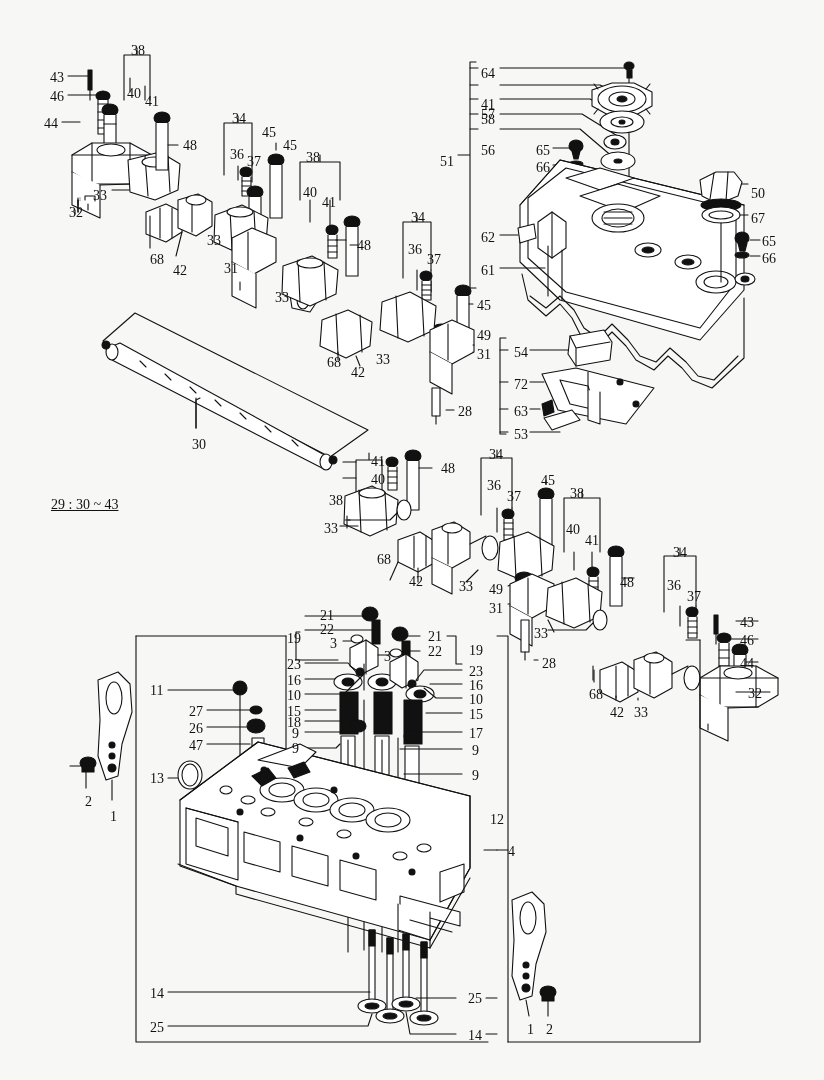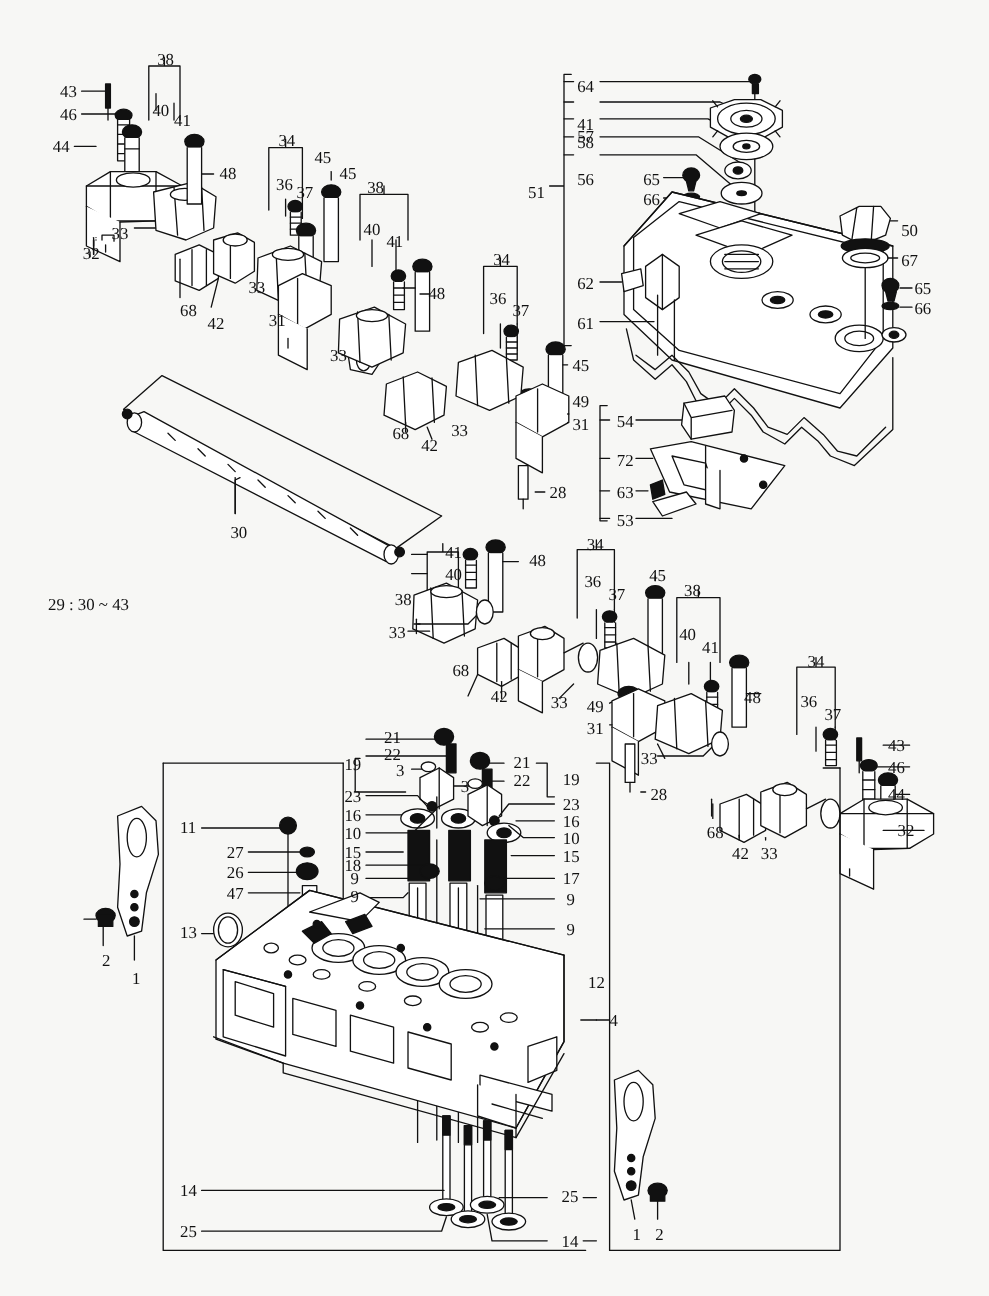"29 : 30 ~ 43" div.note { left: 40px -> 51px; text-decoration: none -> underline }
